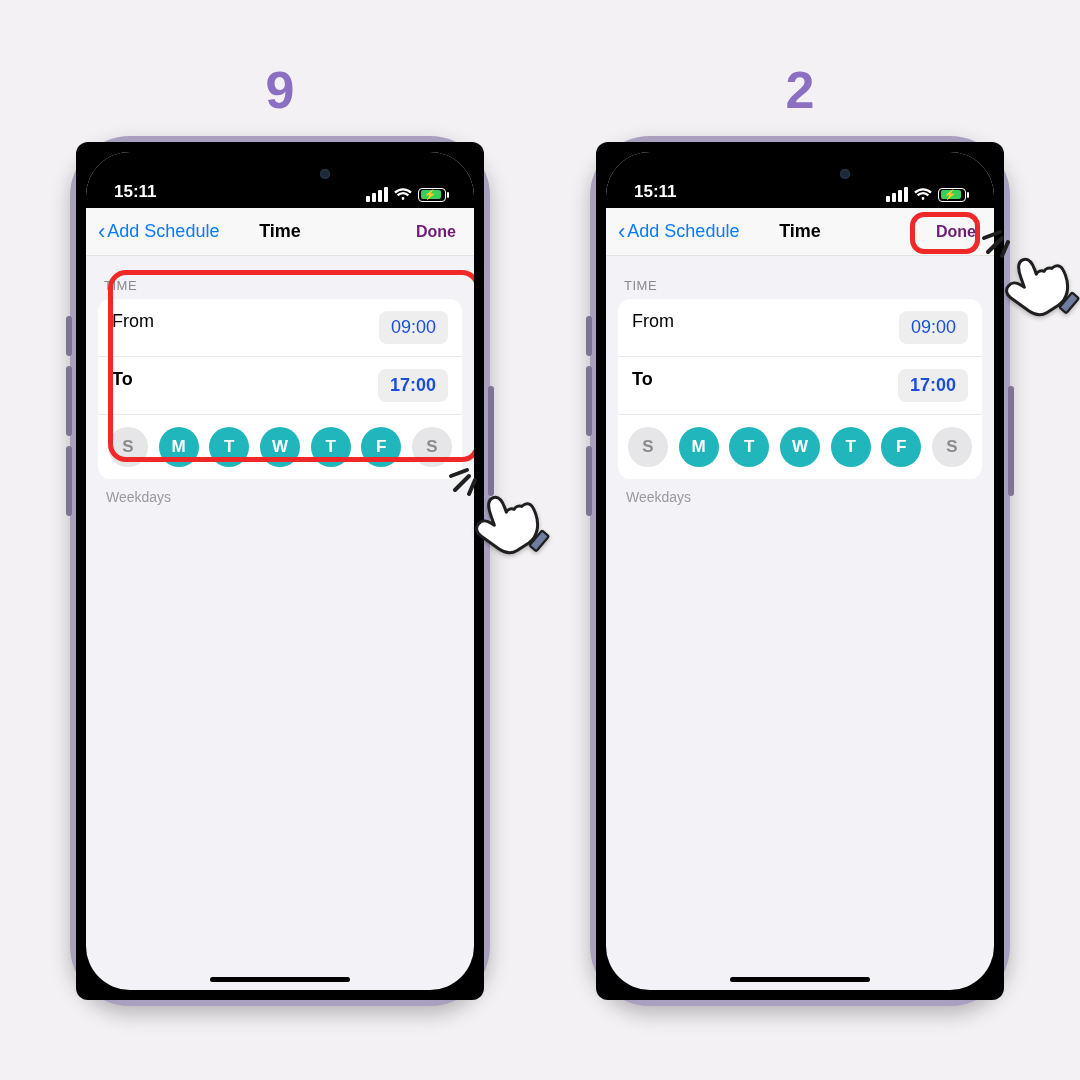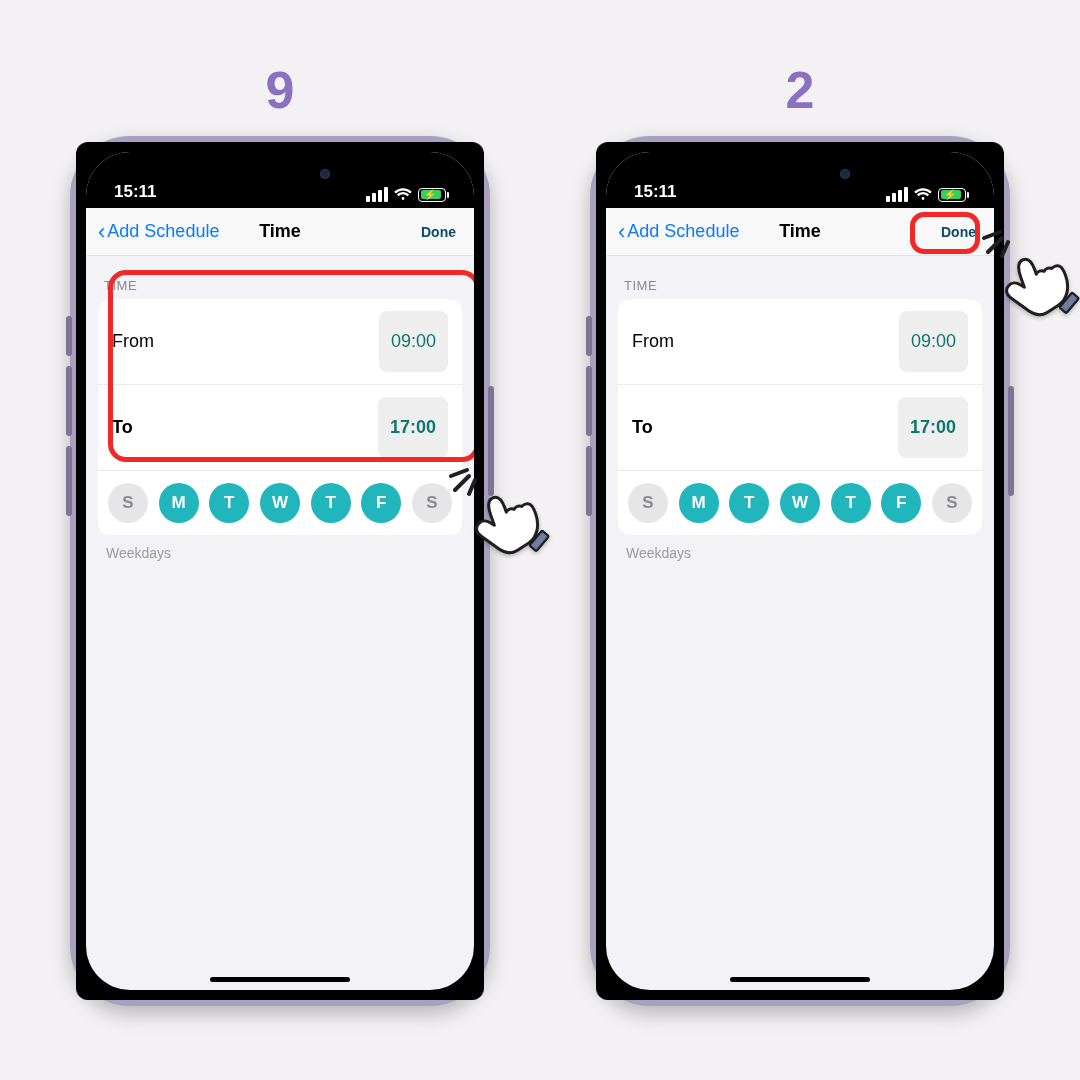"Done" .nav-done { color: #0c4a6e -> #701a75; font-size: 14px -> 16px }
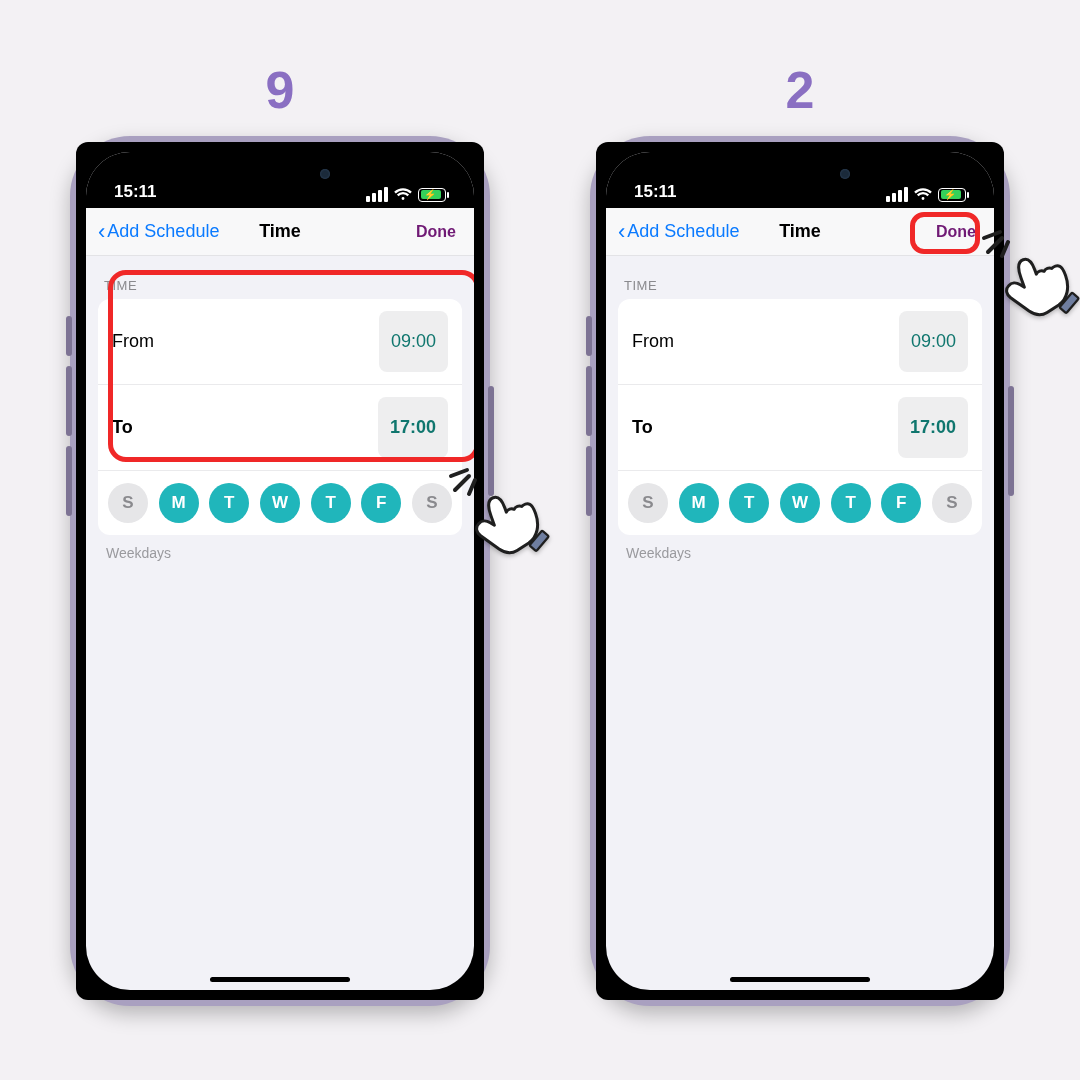"From" .row { align-items: center -> flex-start }
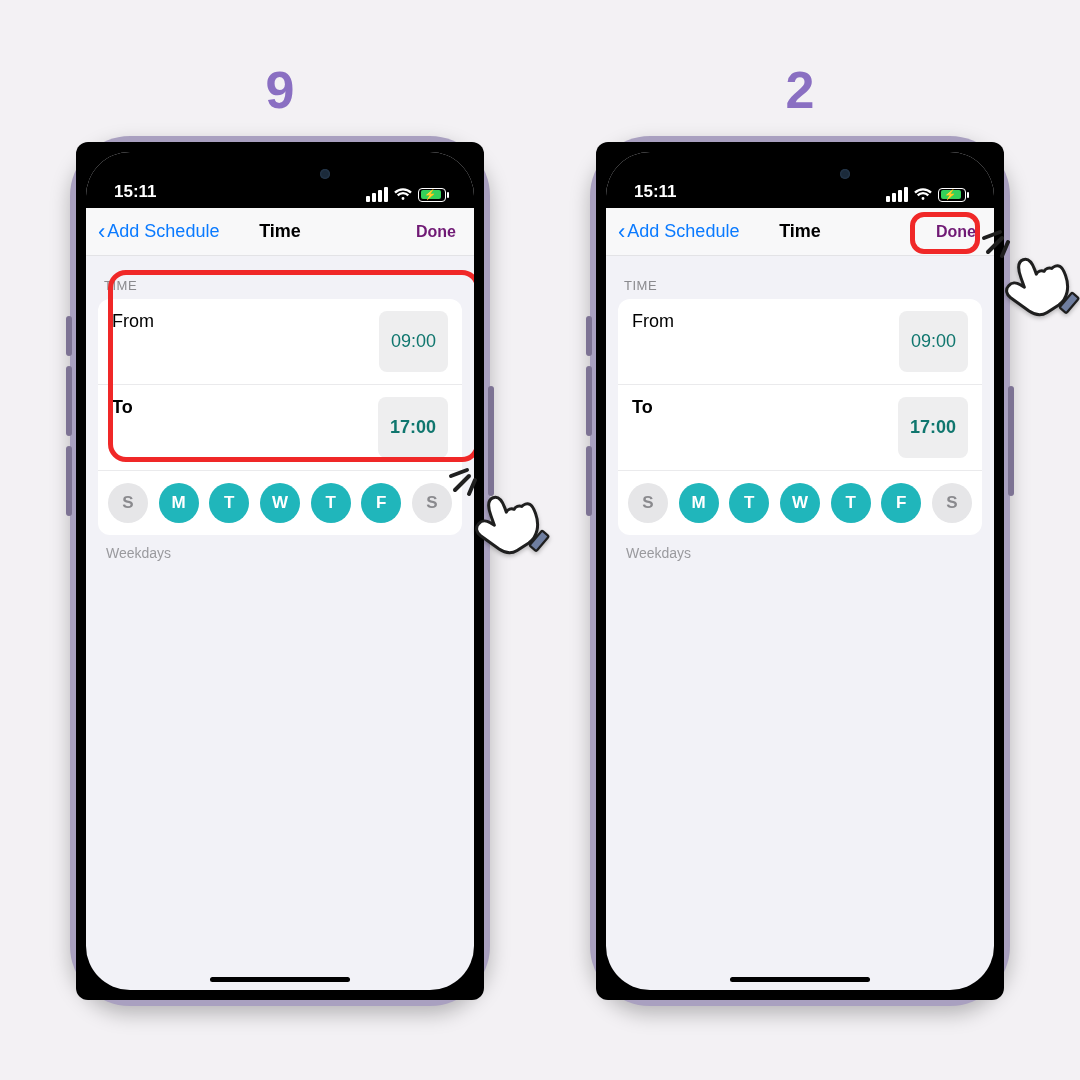"09:00" .time-chip { color: #0f766e -> #1d4ed8; padding: 20px 12px -> 6px 12px }
